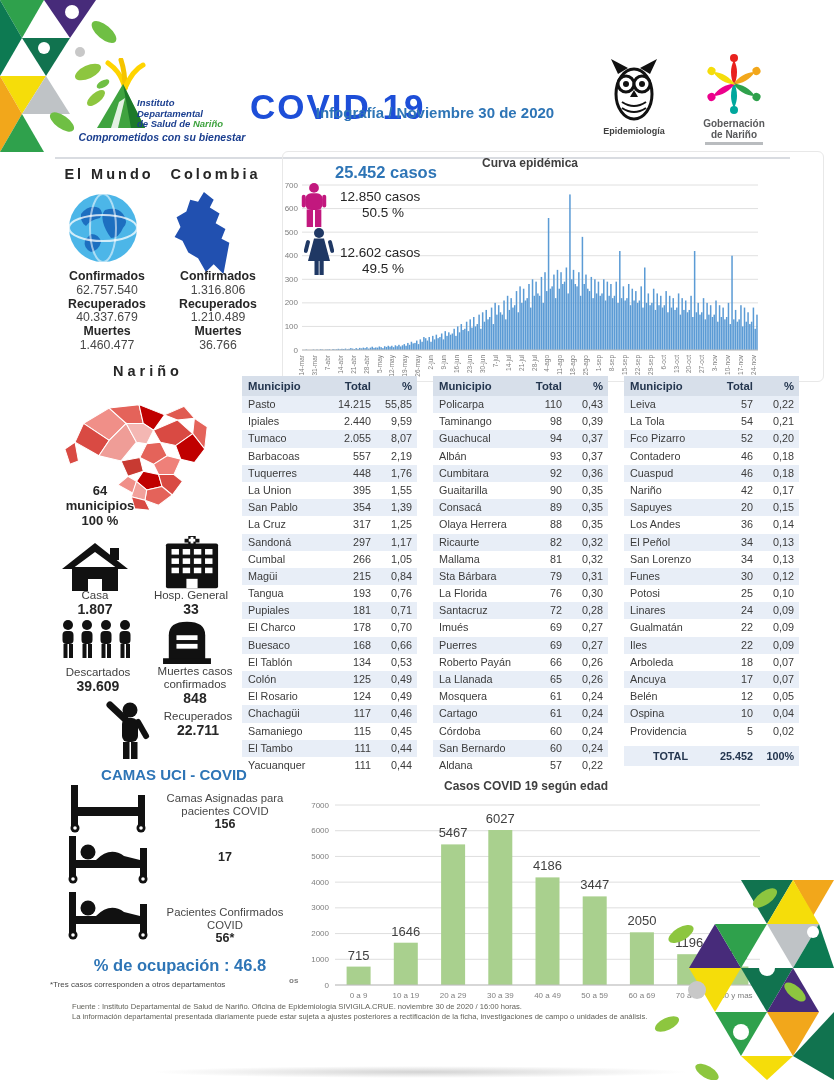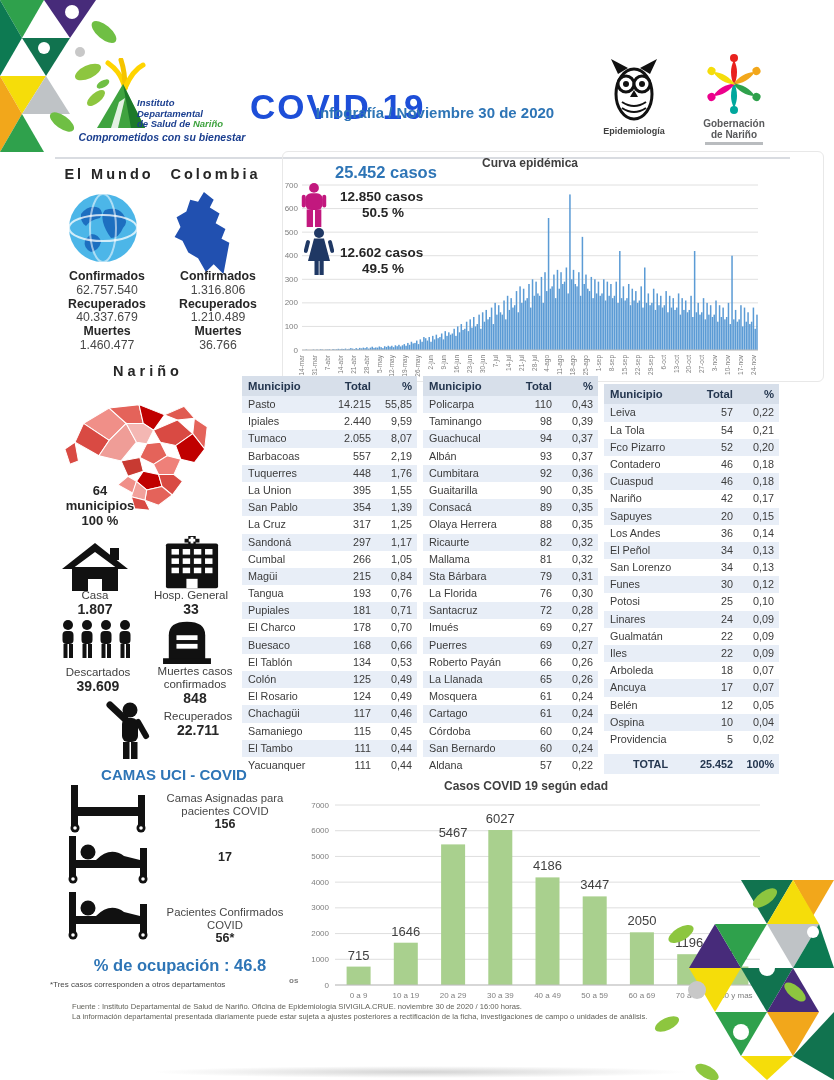"12.850 casos" .sex-val { font-weight: bold -> normal }
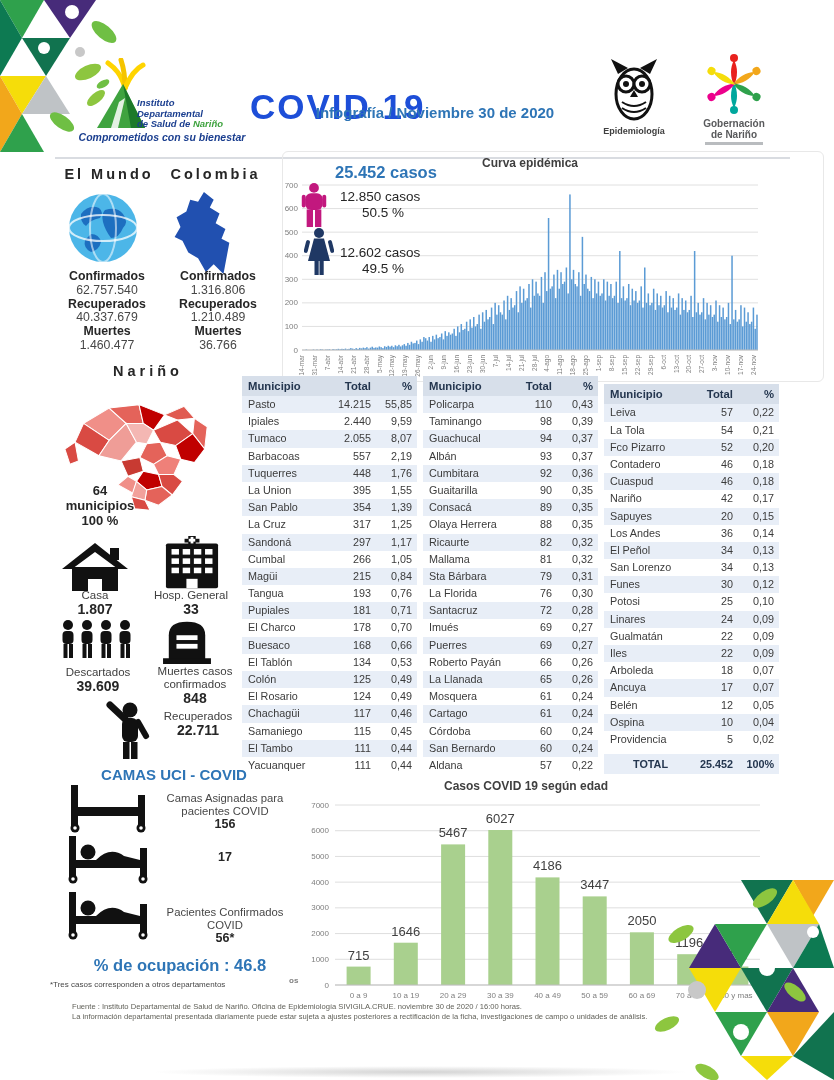"Municipio" #muni-table { align-items: flex-end -> none; gap: 6px -> 16px }
